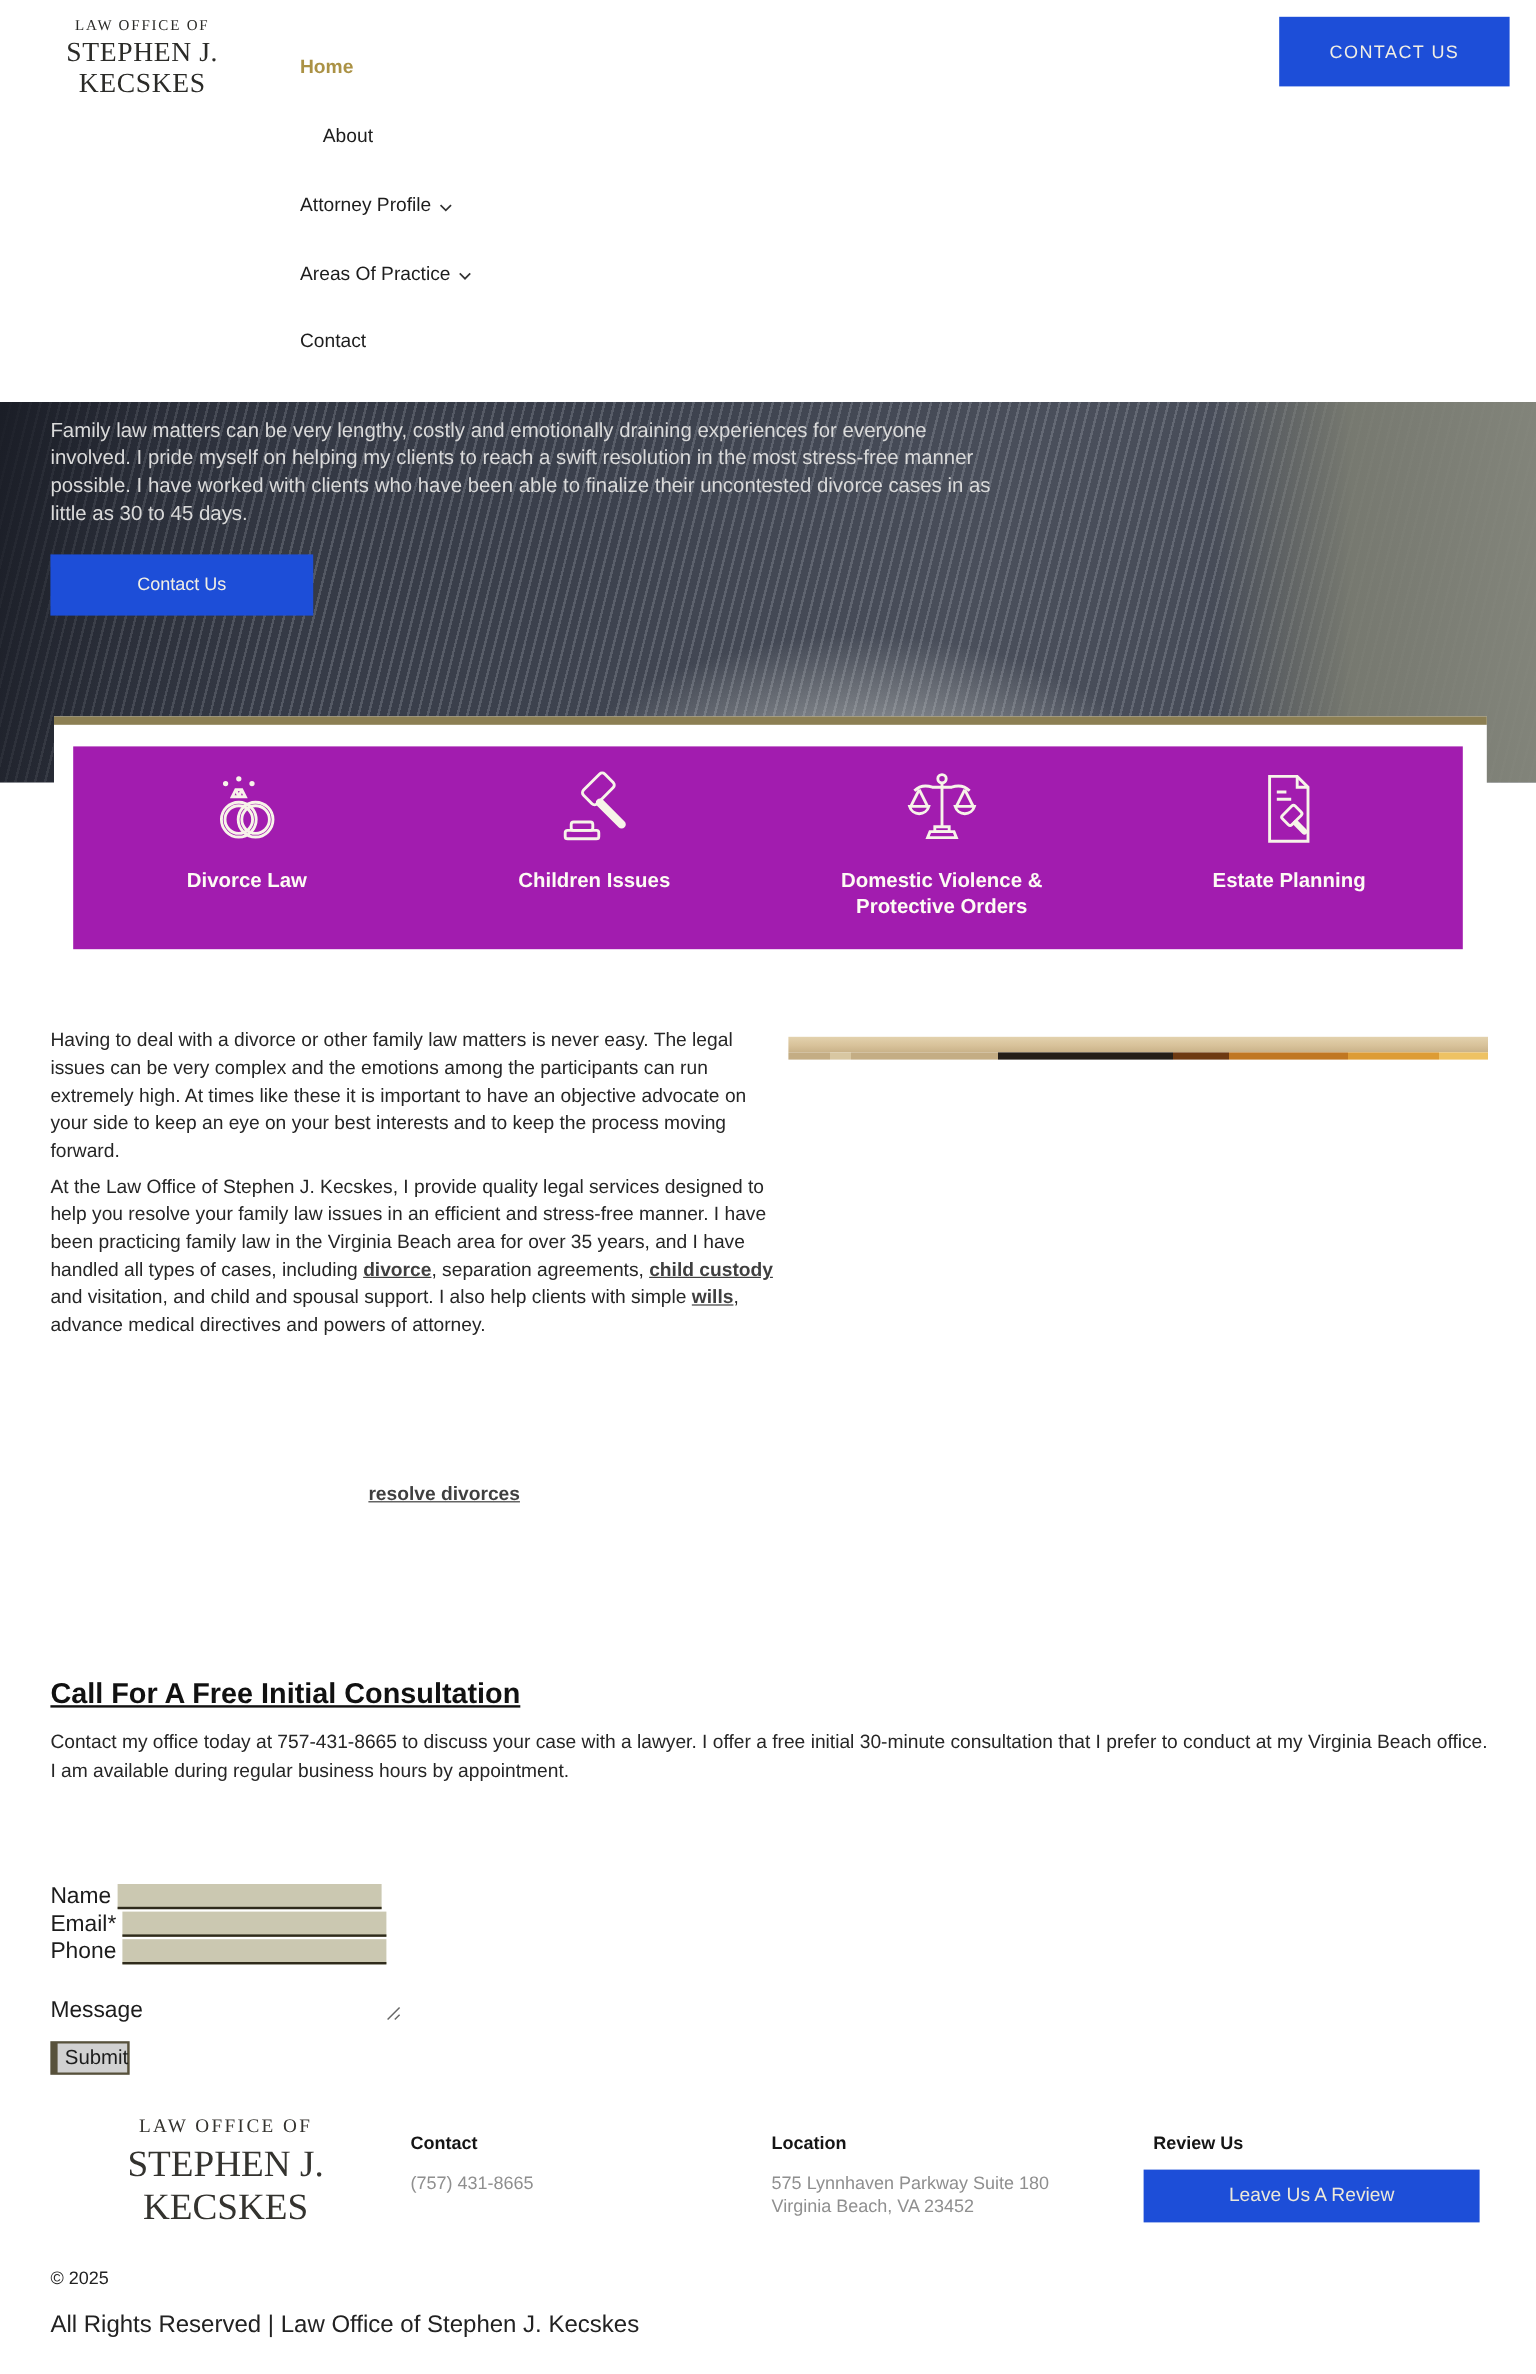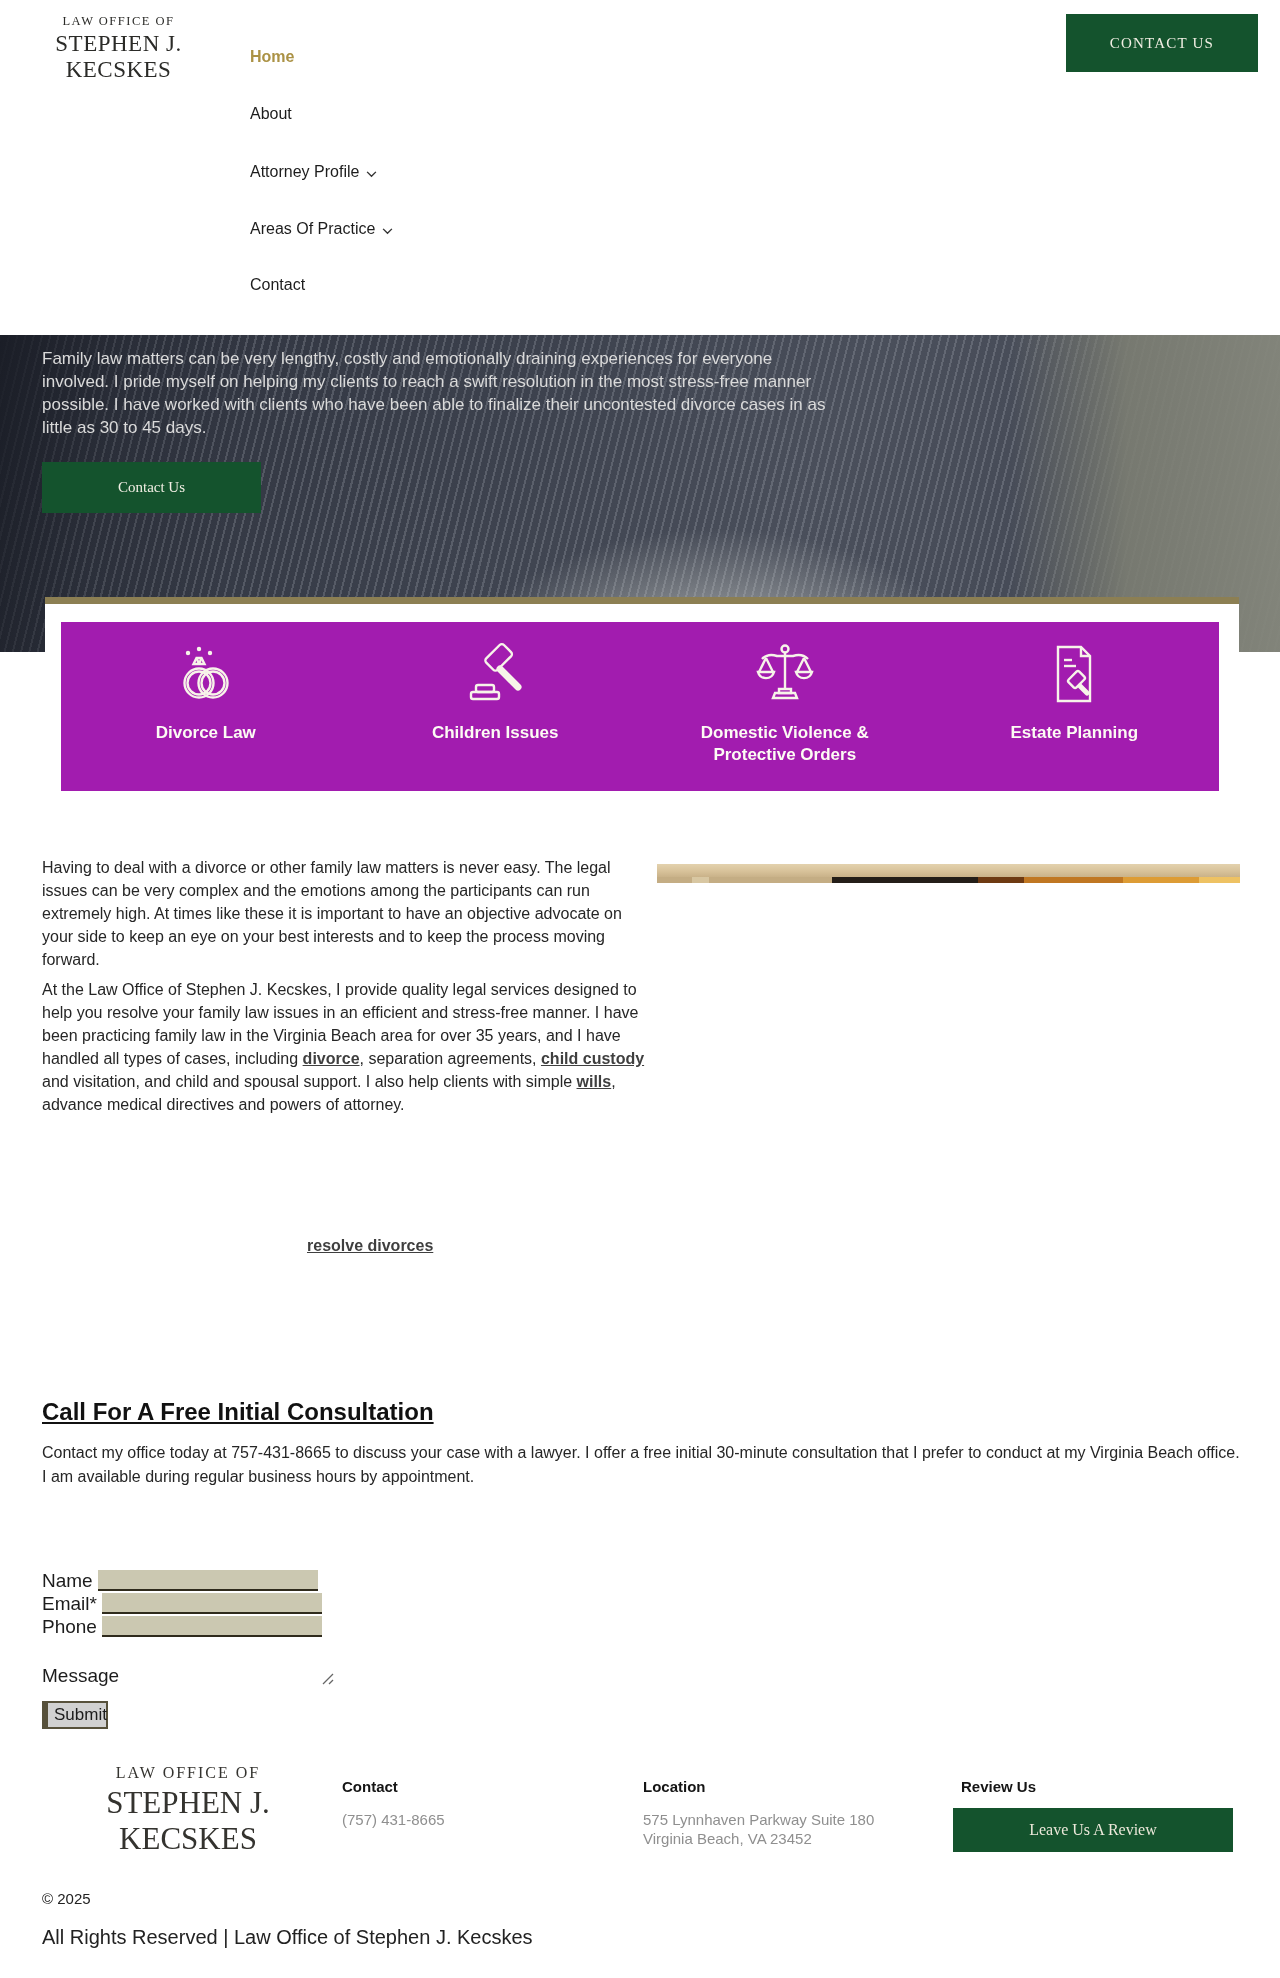"CONTACT US" .btn-olive { background: #14532d -> #1d4ed8; font-family: Liberation Serif, serif -> none }
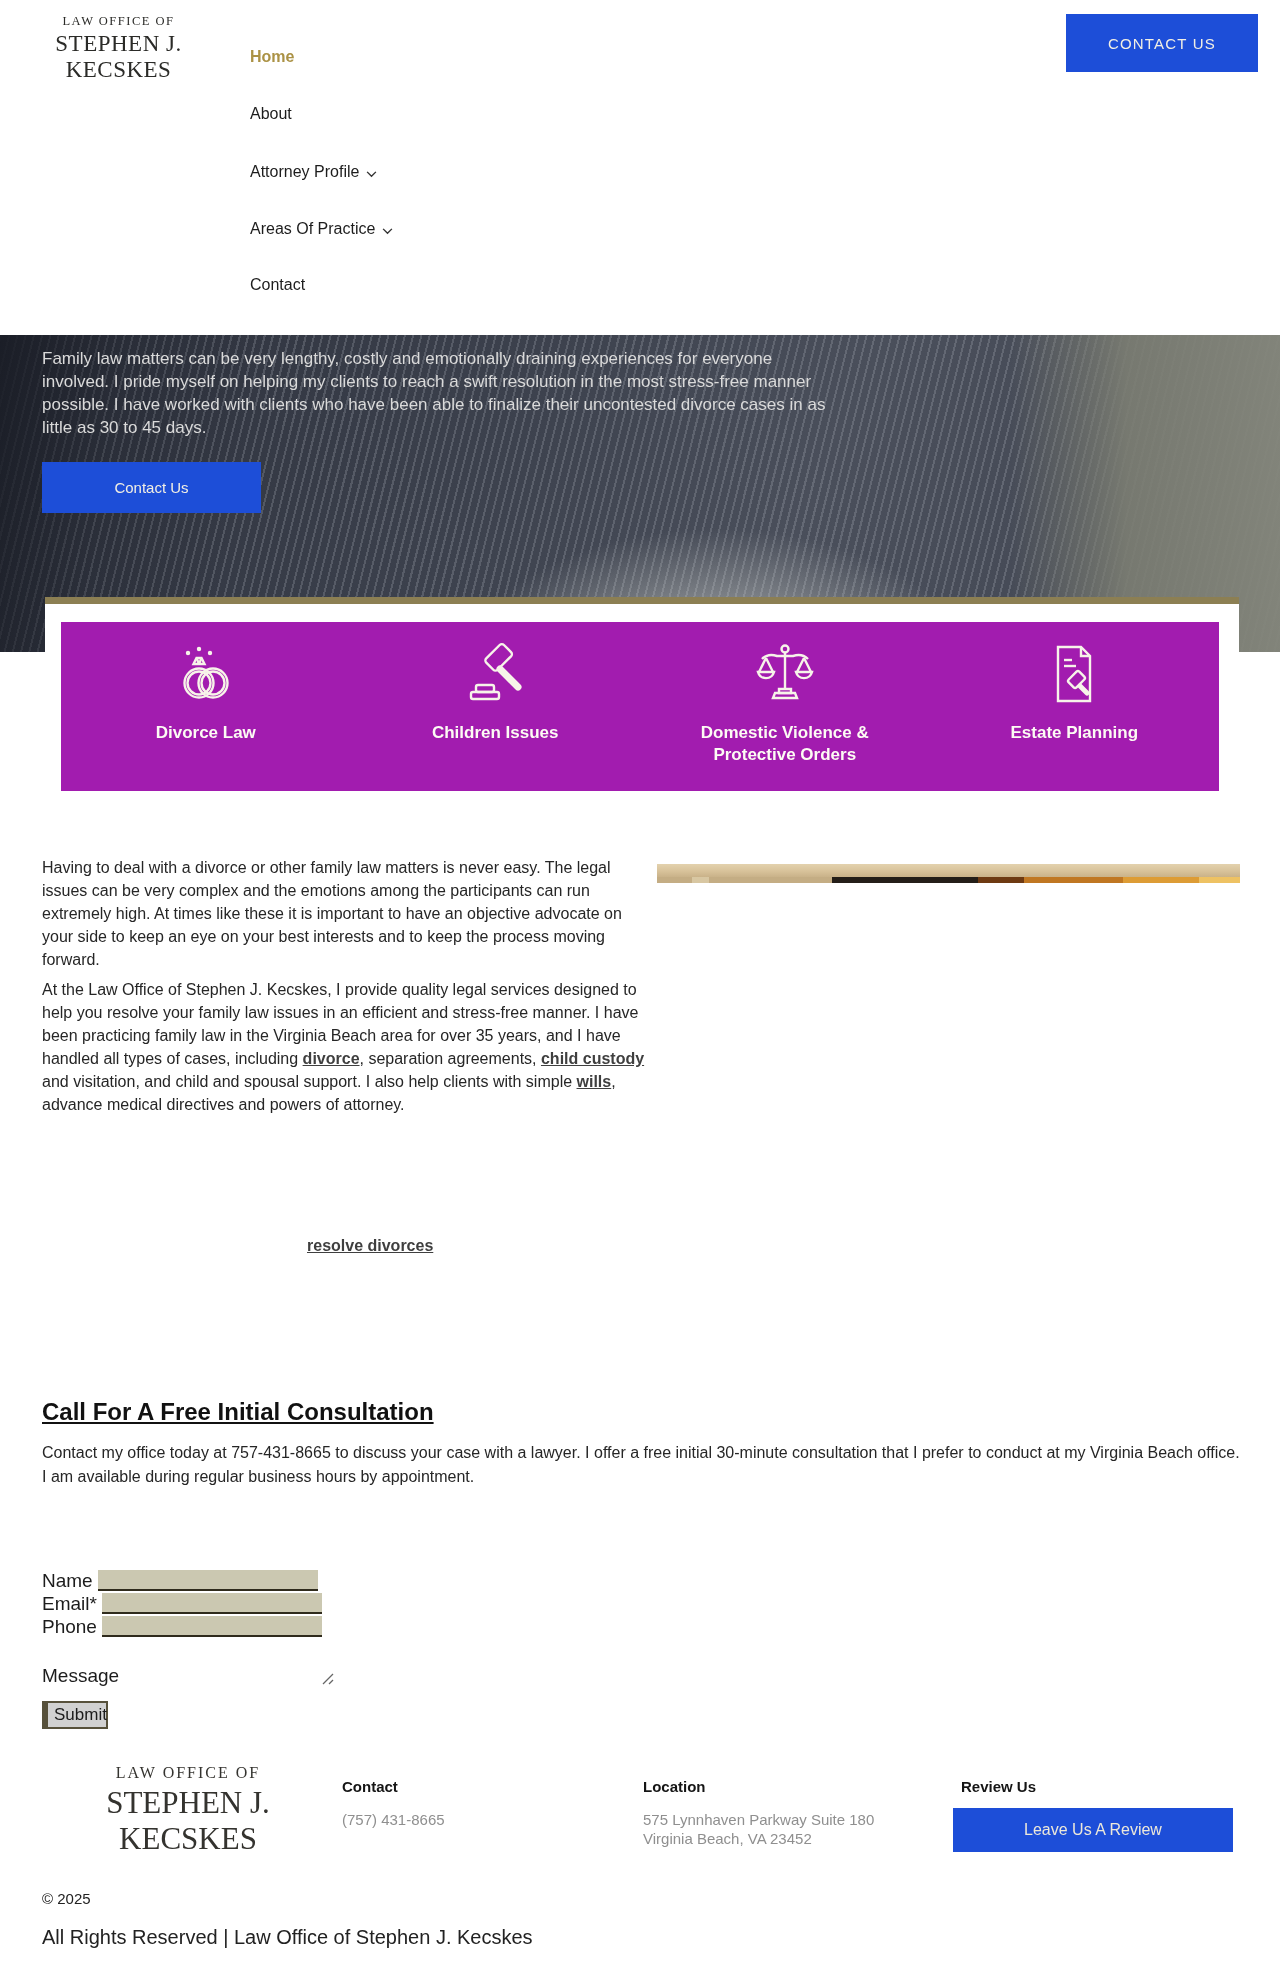"About" div.abs { margin-left: none -> 19px }
